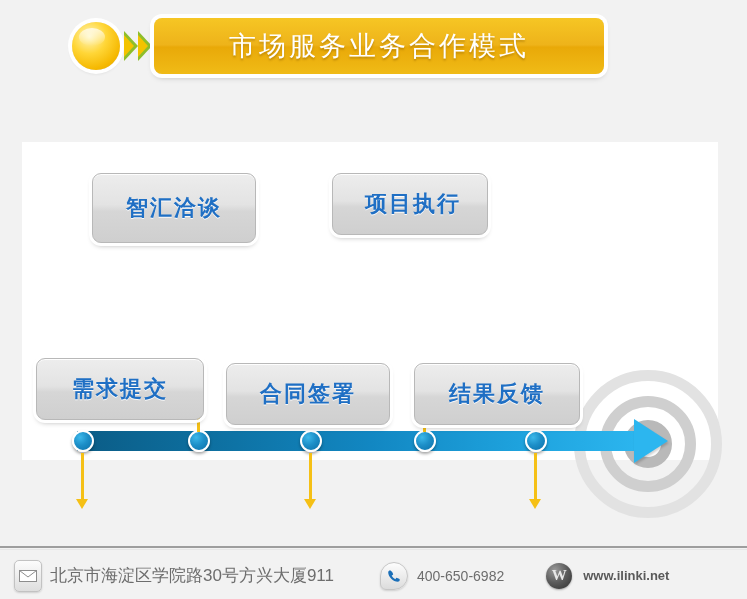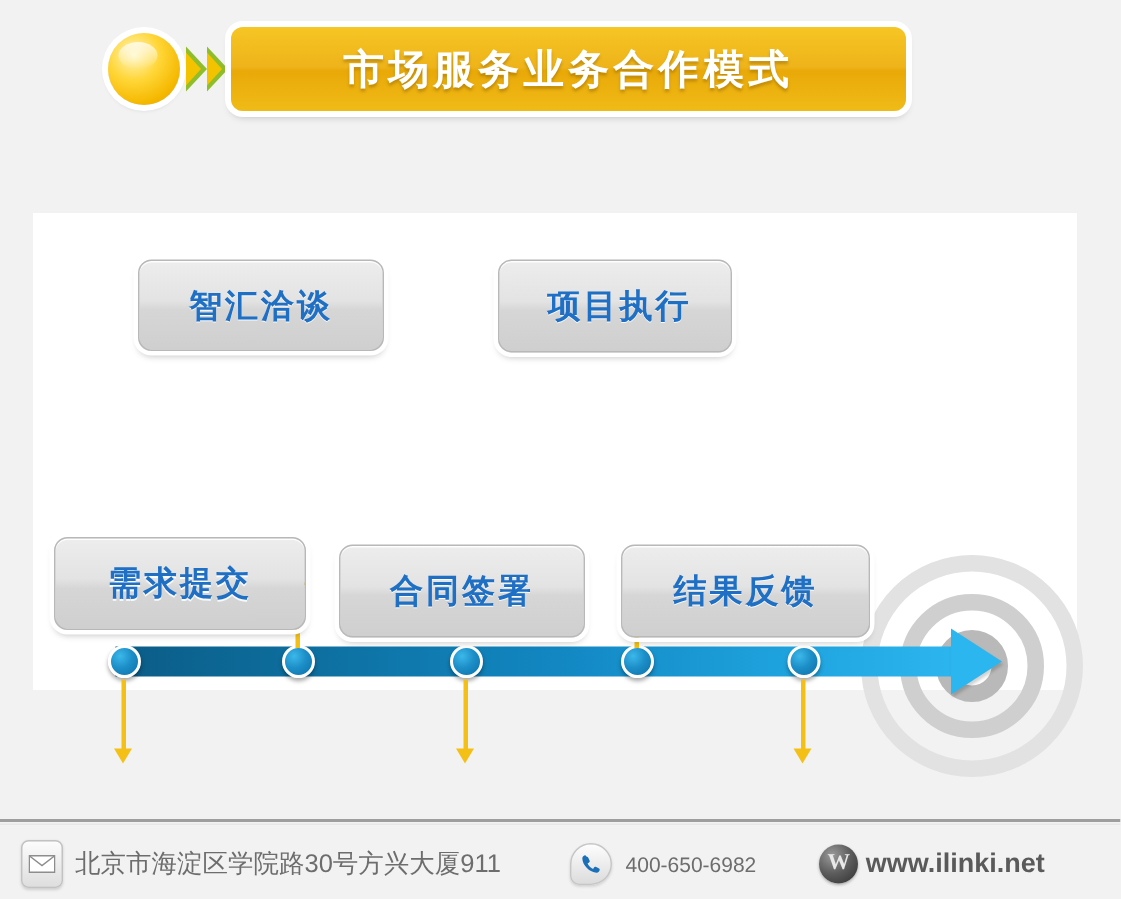"市场服务业务合作模式" #banner-title { font-weight: bold -> normal }
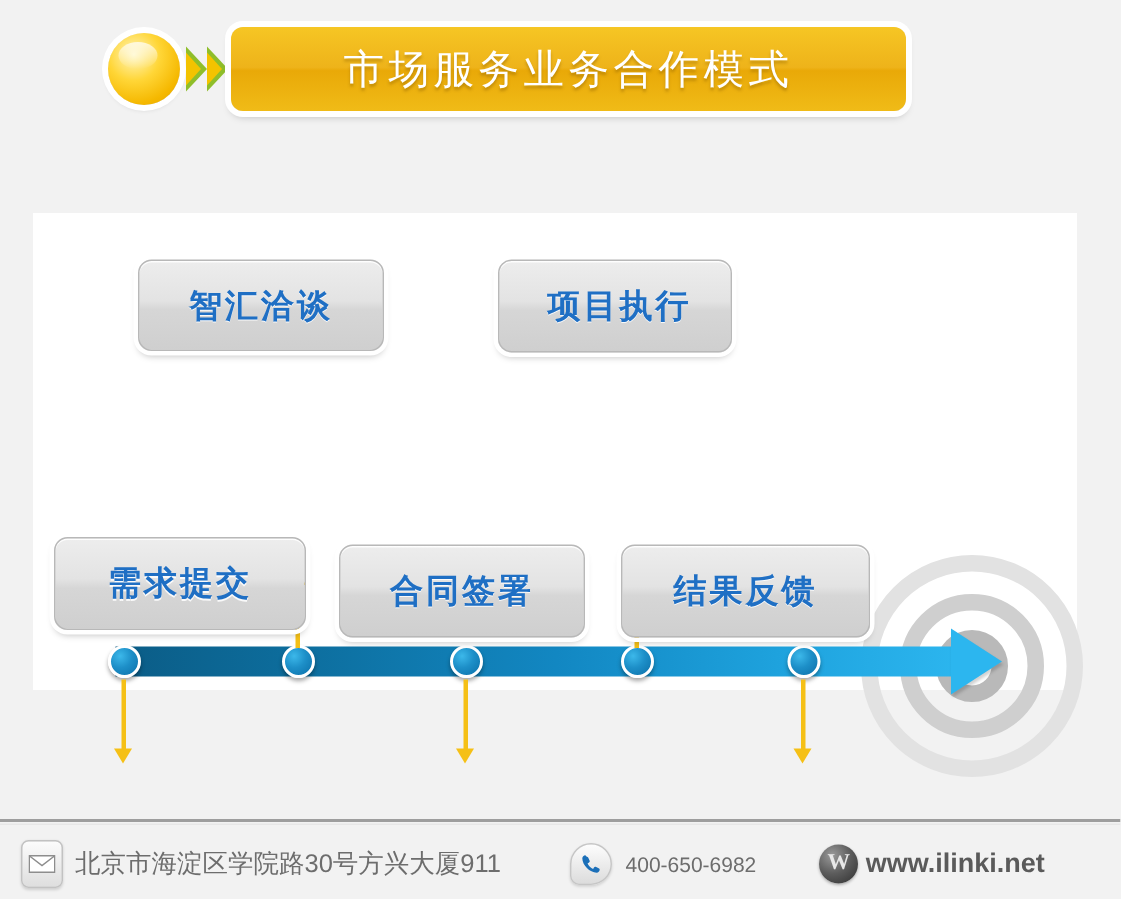"智汇洽谈" div.pbox { height: 61px -> 70px }
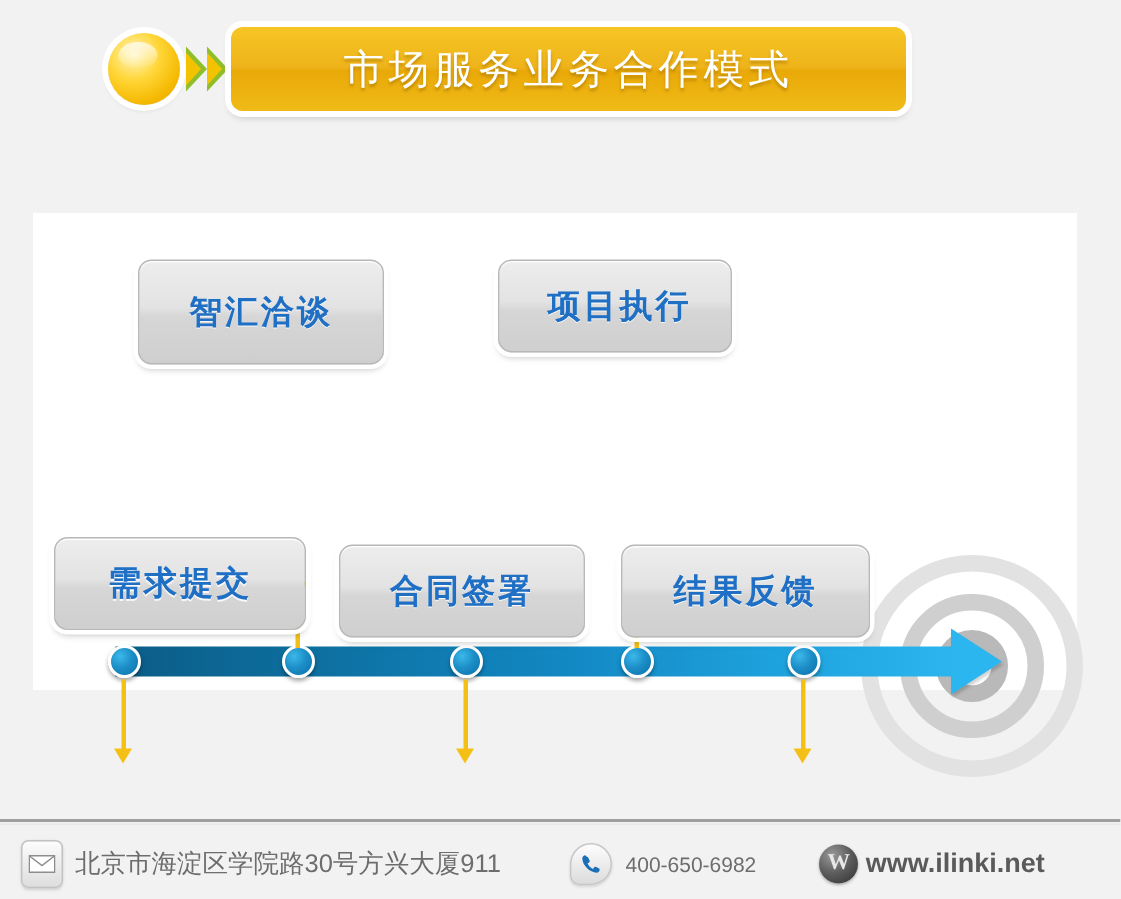"www.ilinki.net" #footer-site { font-size: 18px -> 13px; margin-left: 5px -> 11px }
